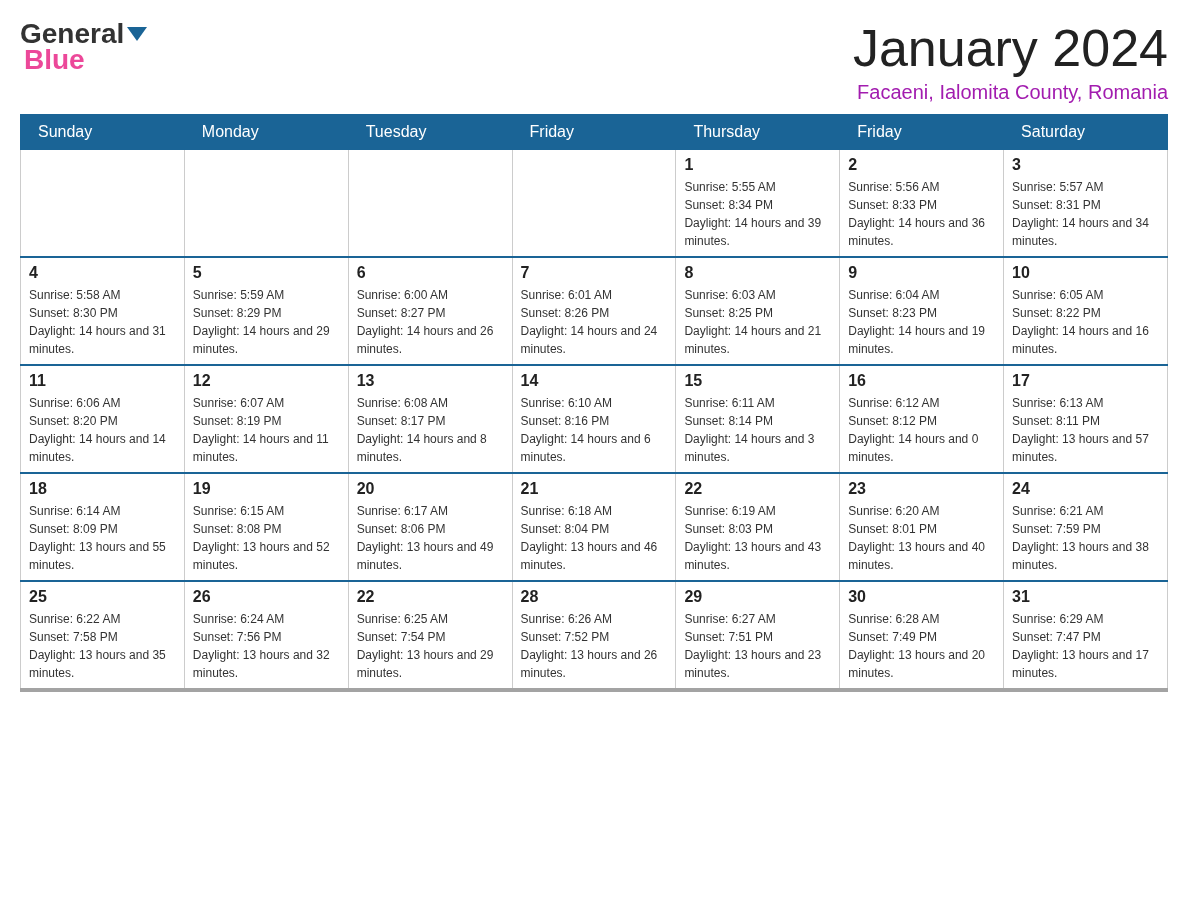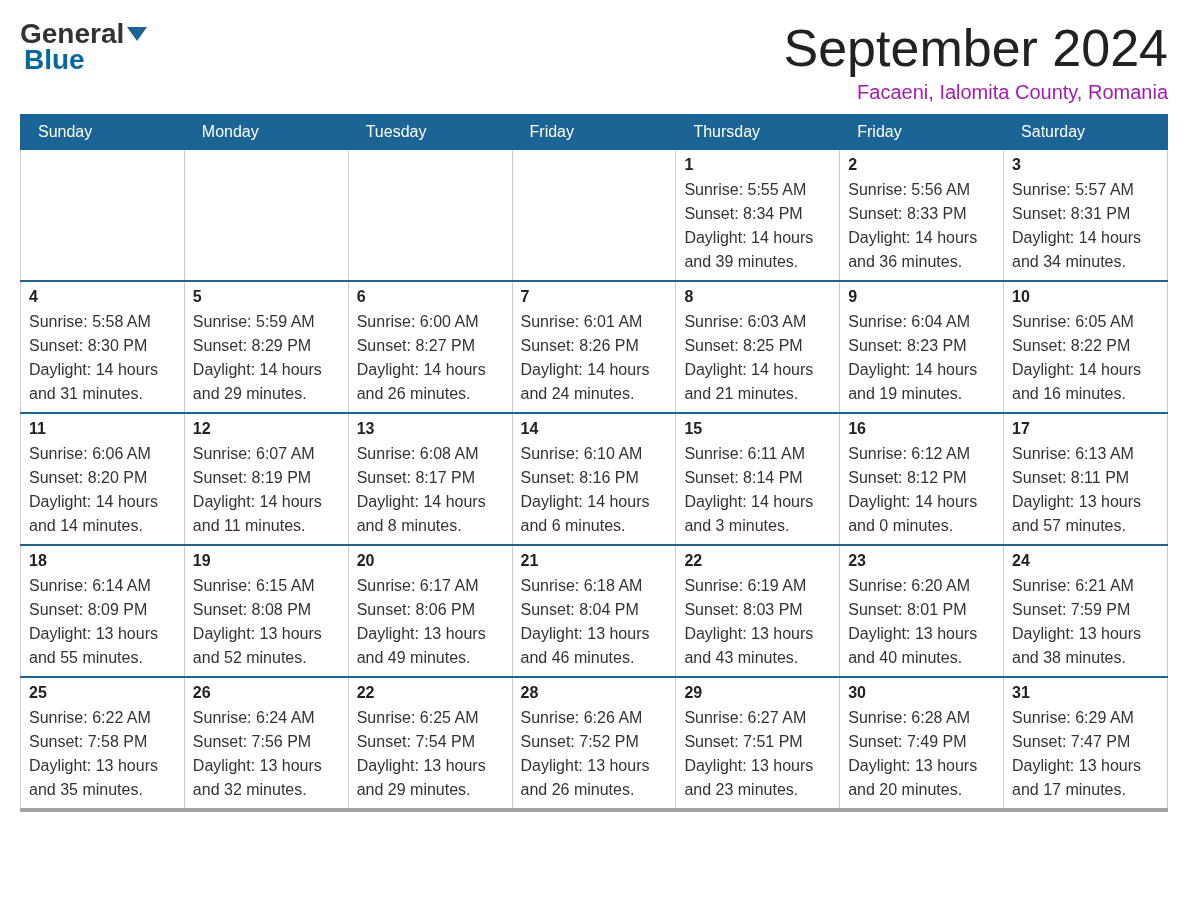"Blue" .logo-blue { color: #0369a1 -> #ec4899 }
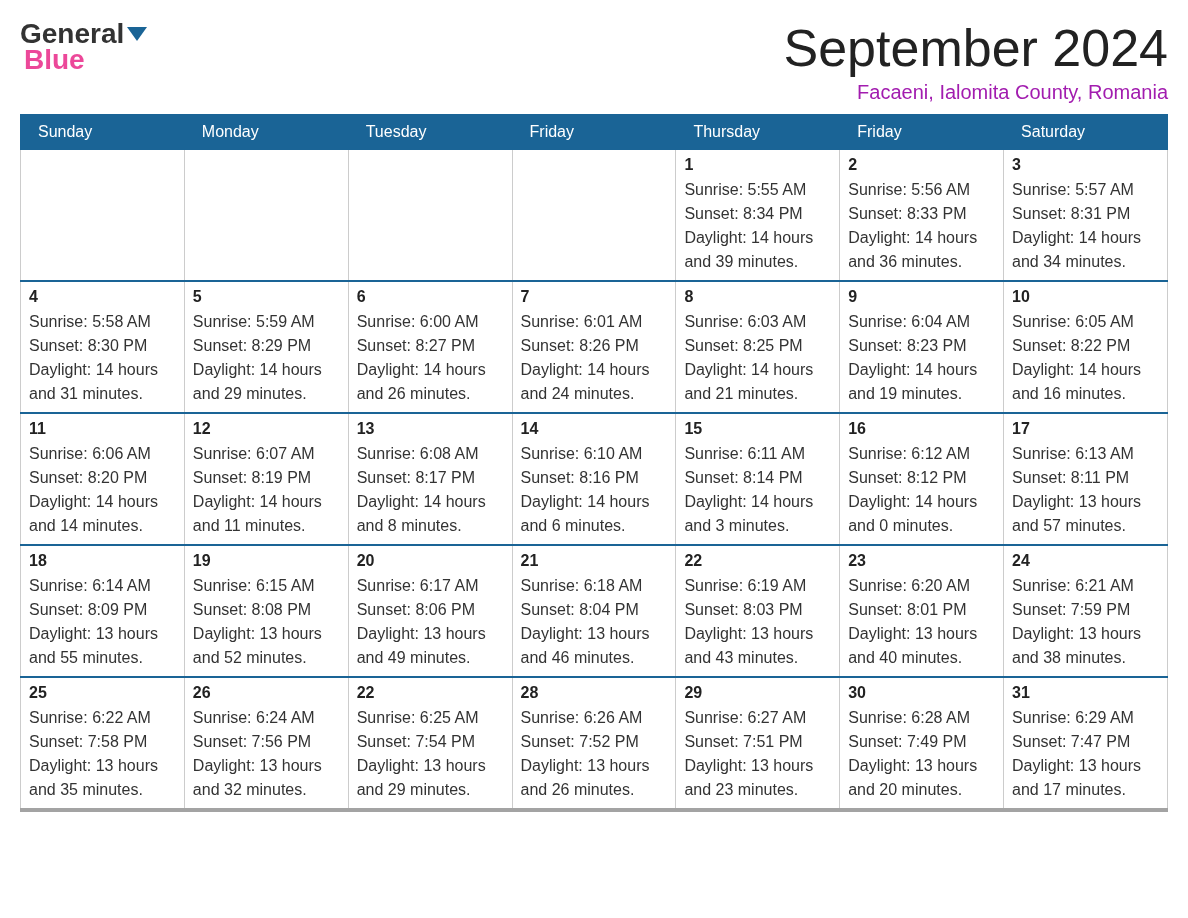"September 2024" div.month-title { text: September -> January }
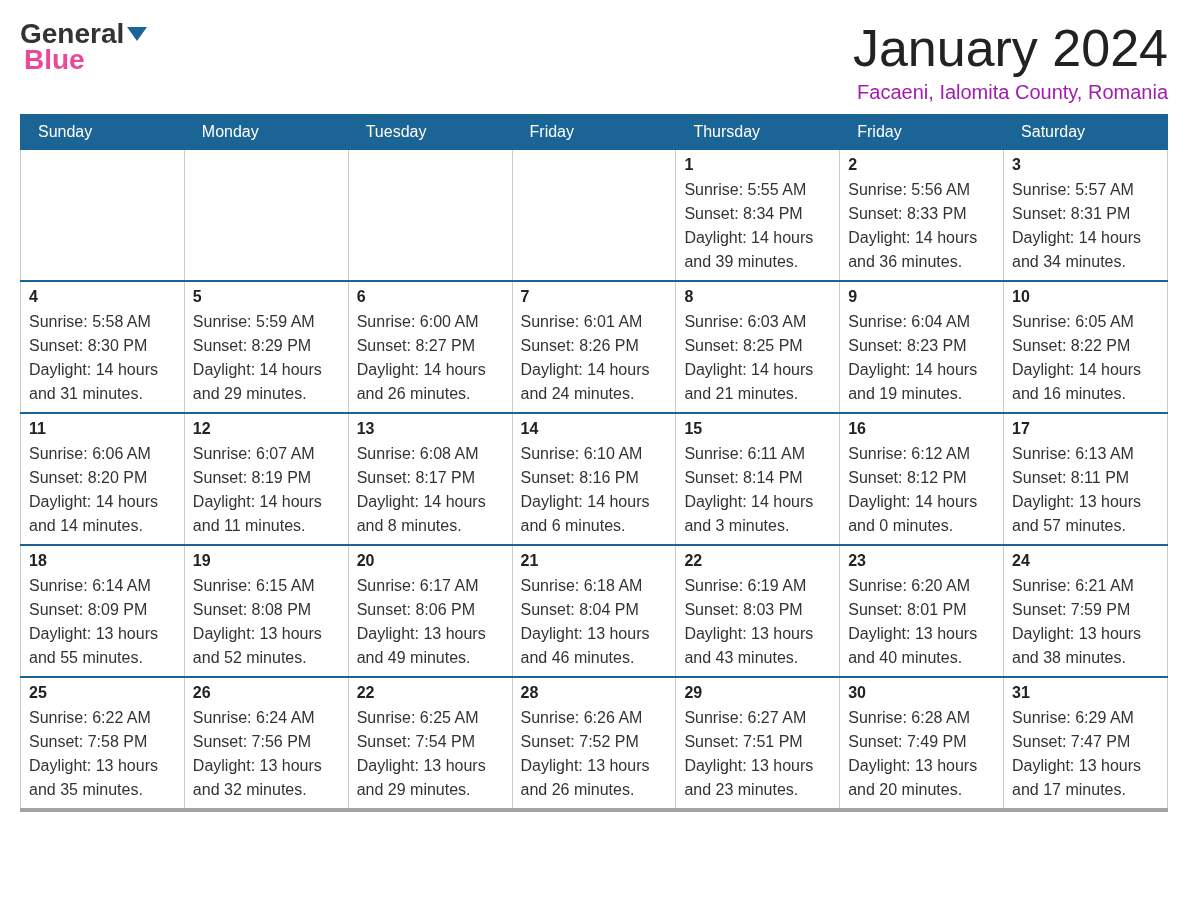"Sunrise: 5:55 AM" .day-info { font-size: 16px -> 12px }
